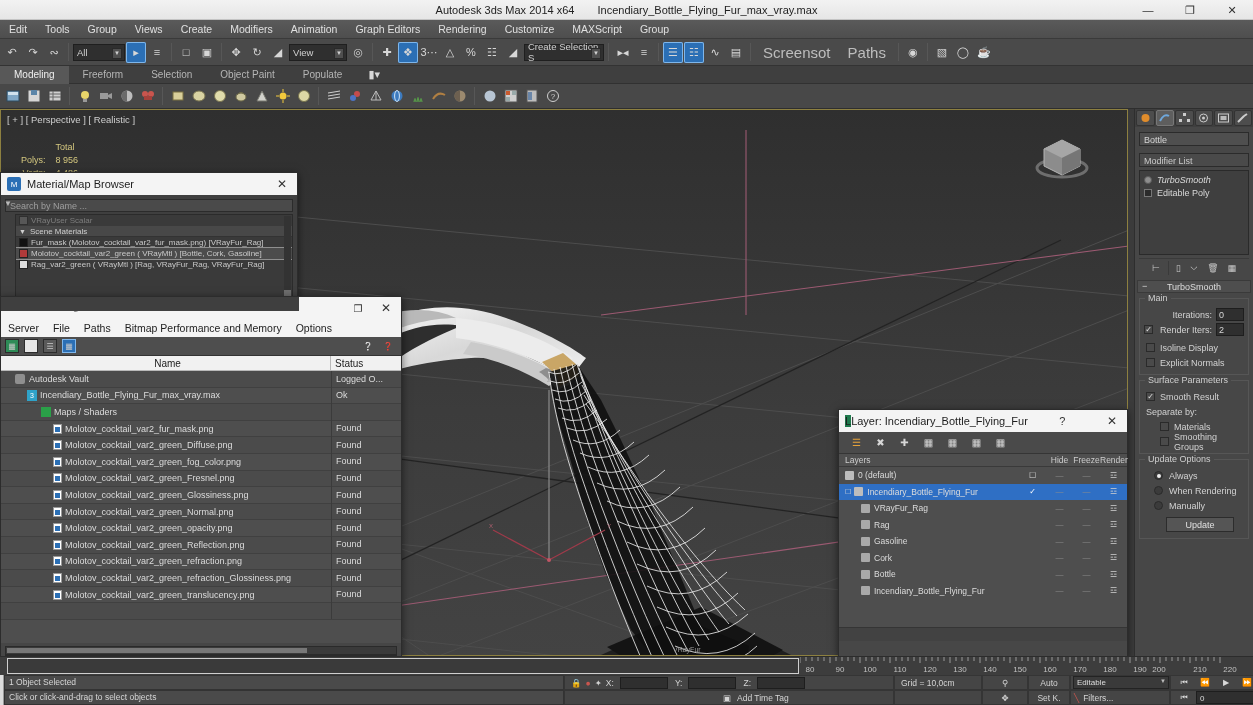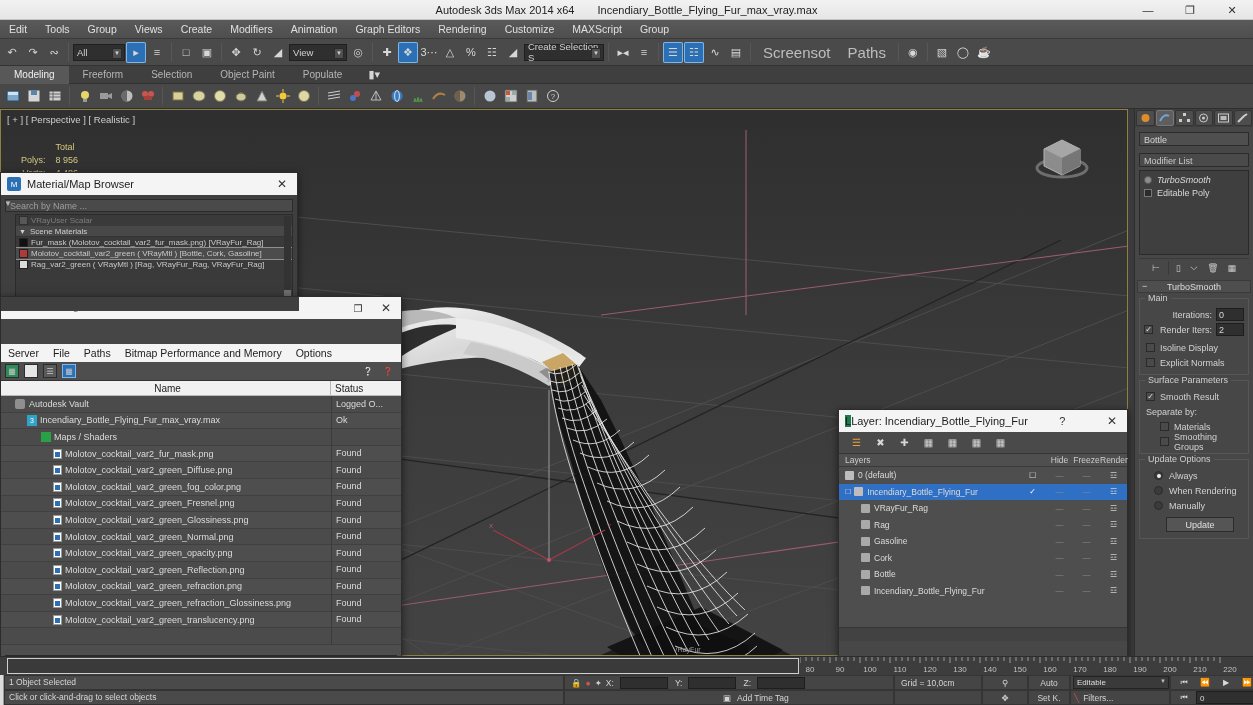"Server" .at-menu { margin-top: 25px -> none }
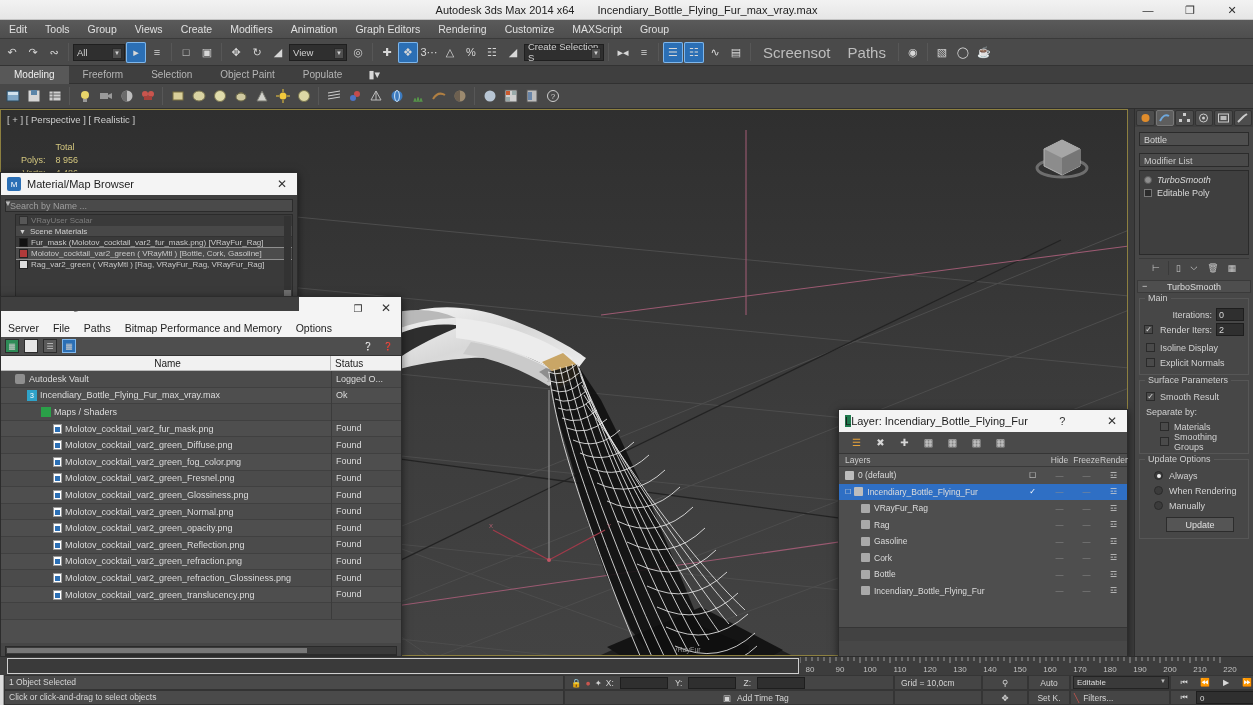"200" div.tnum { left: 370px -> 359px }
